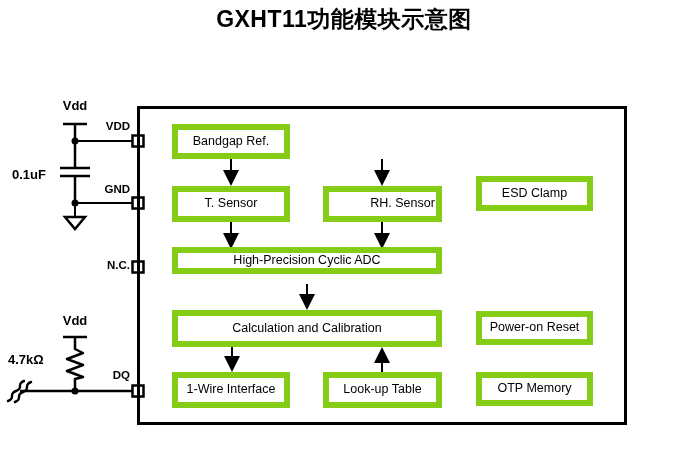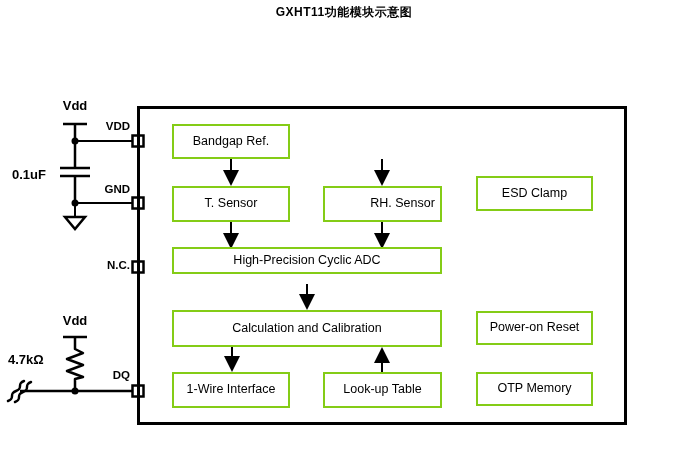"GXHT11功能模块示意图" .title { font-size: 12px -> 23px }
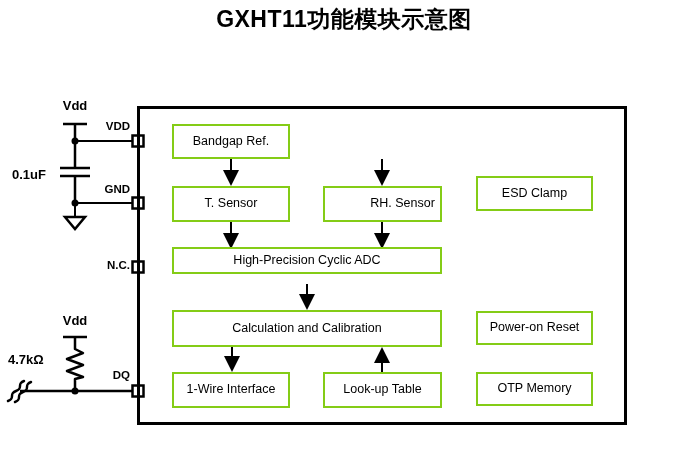"Bandgap Ref." .blk { border: 2px solid #84cc16 -> 6px solid #84cc16 }
